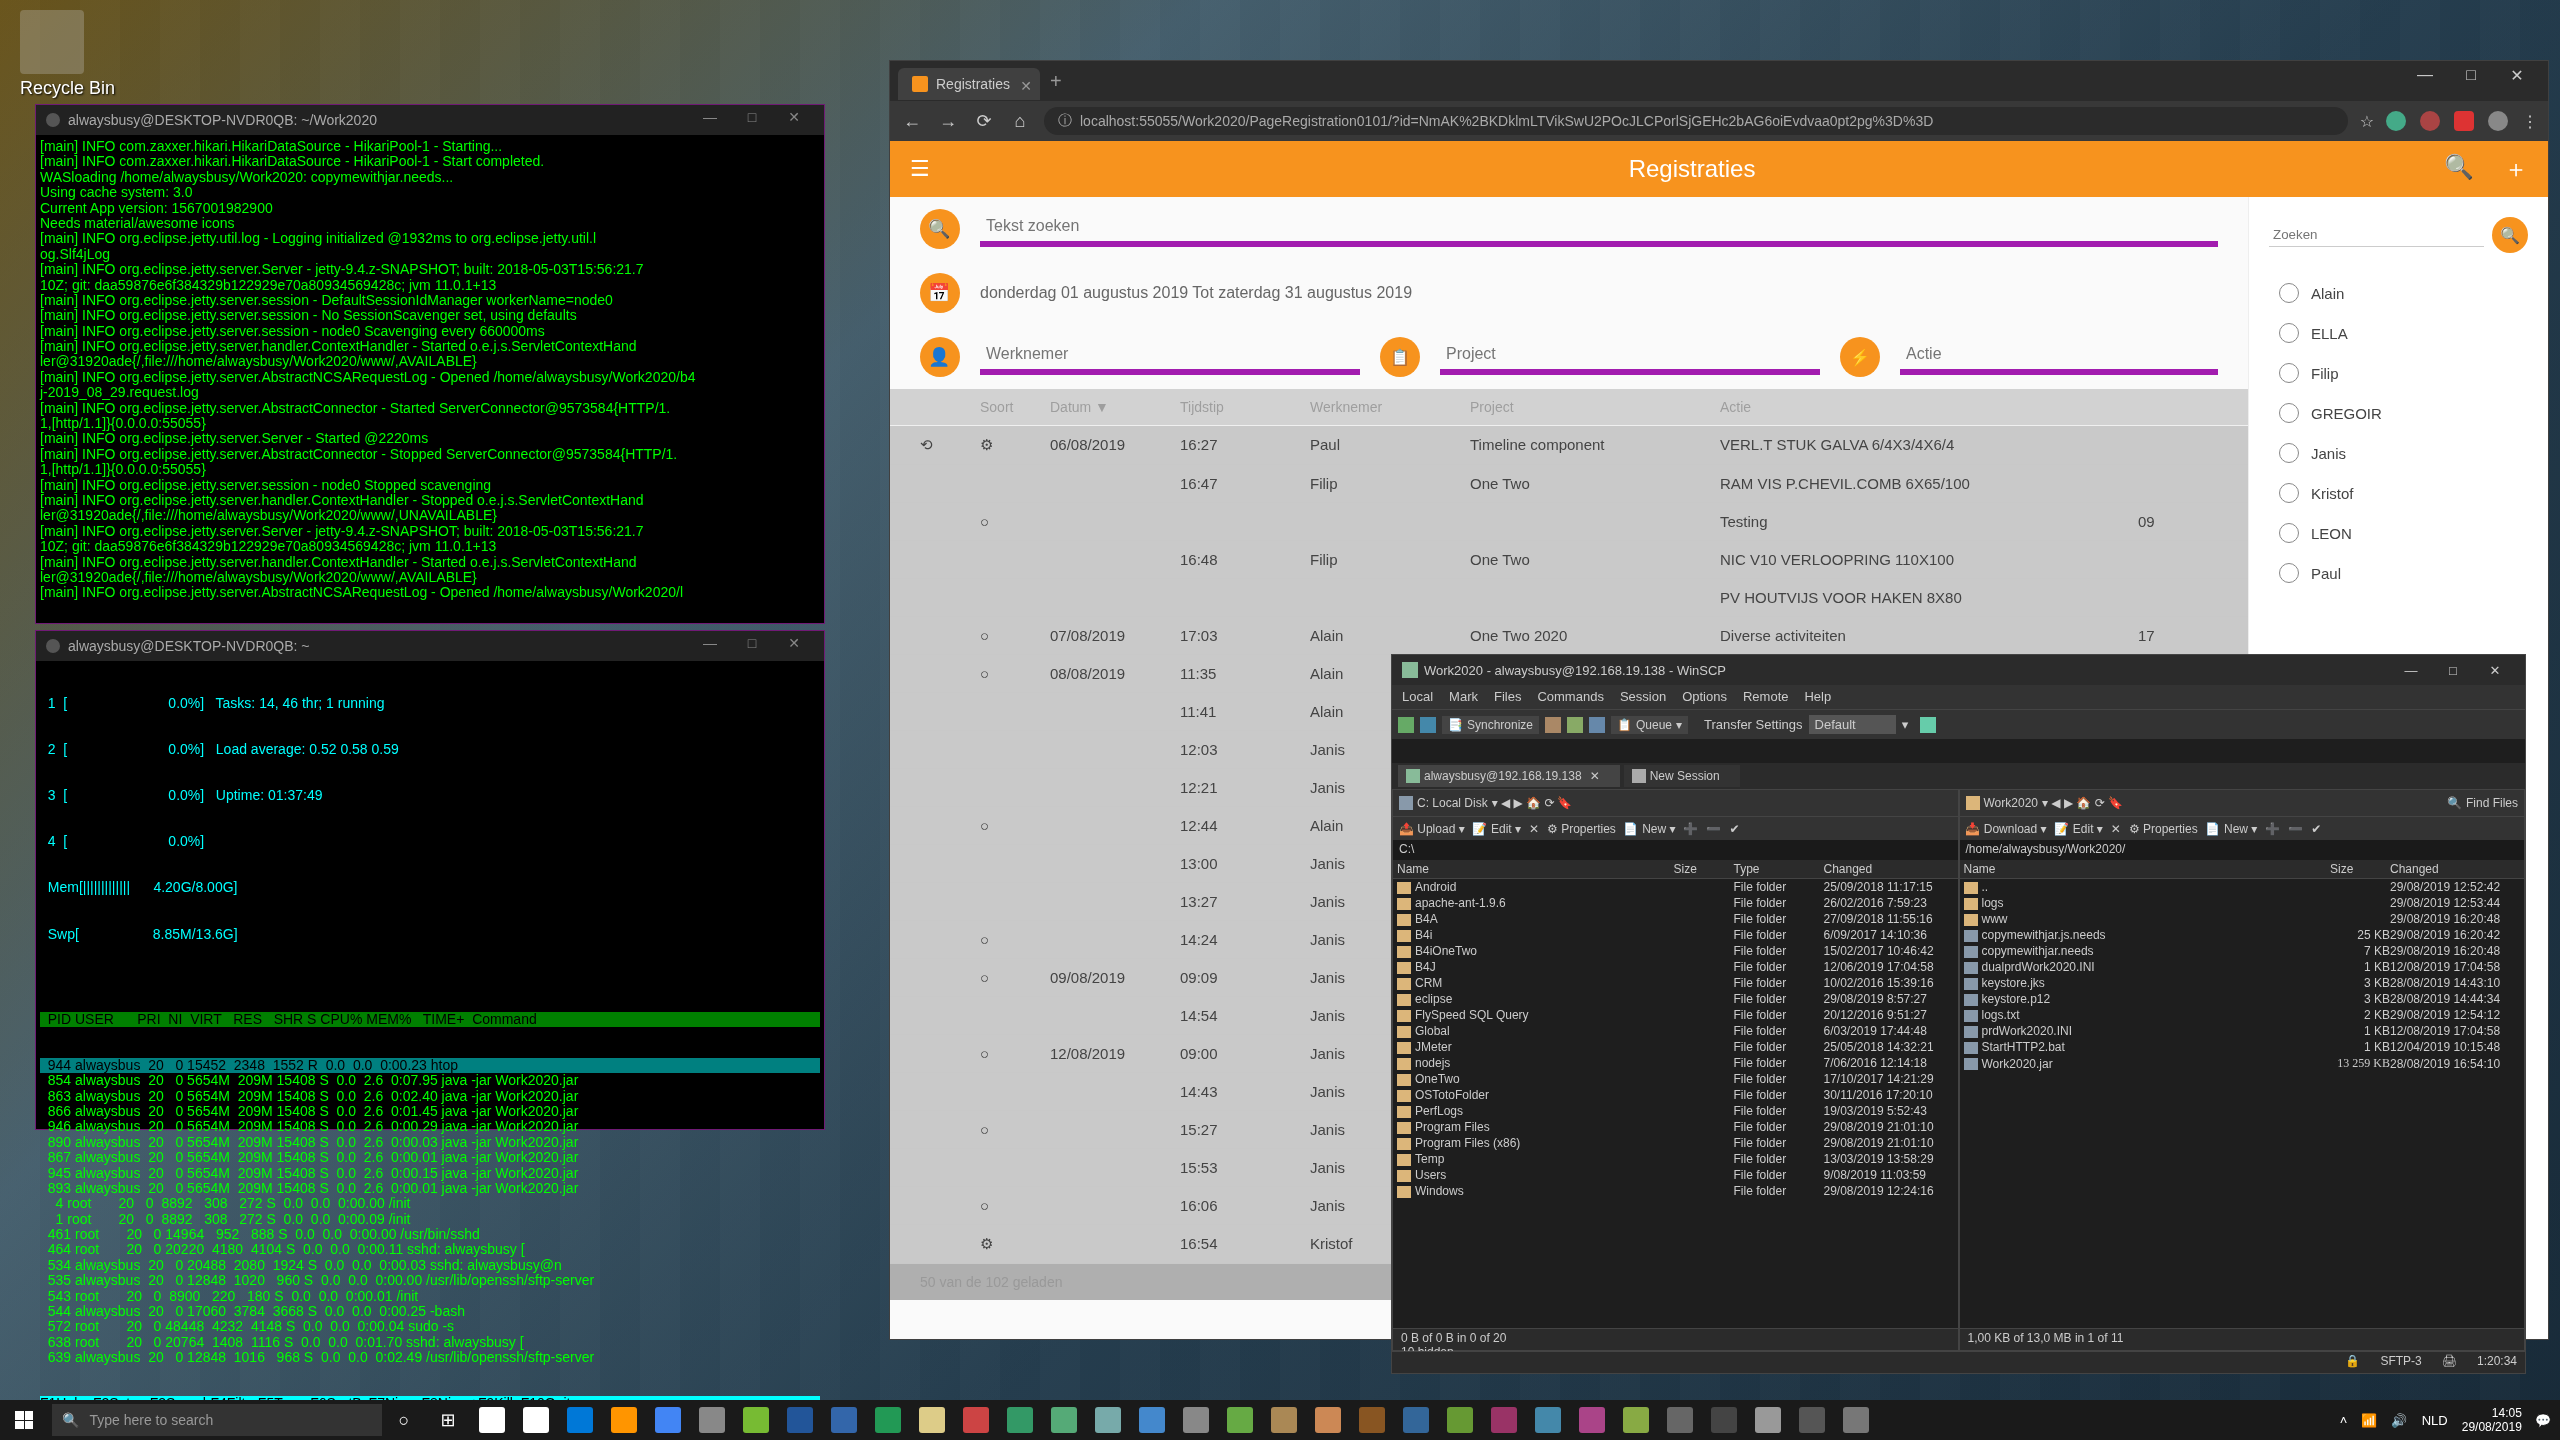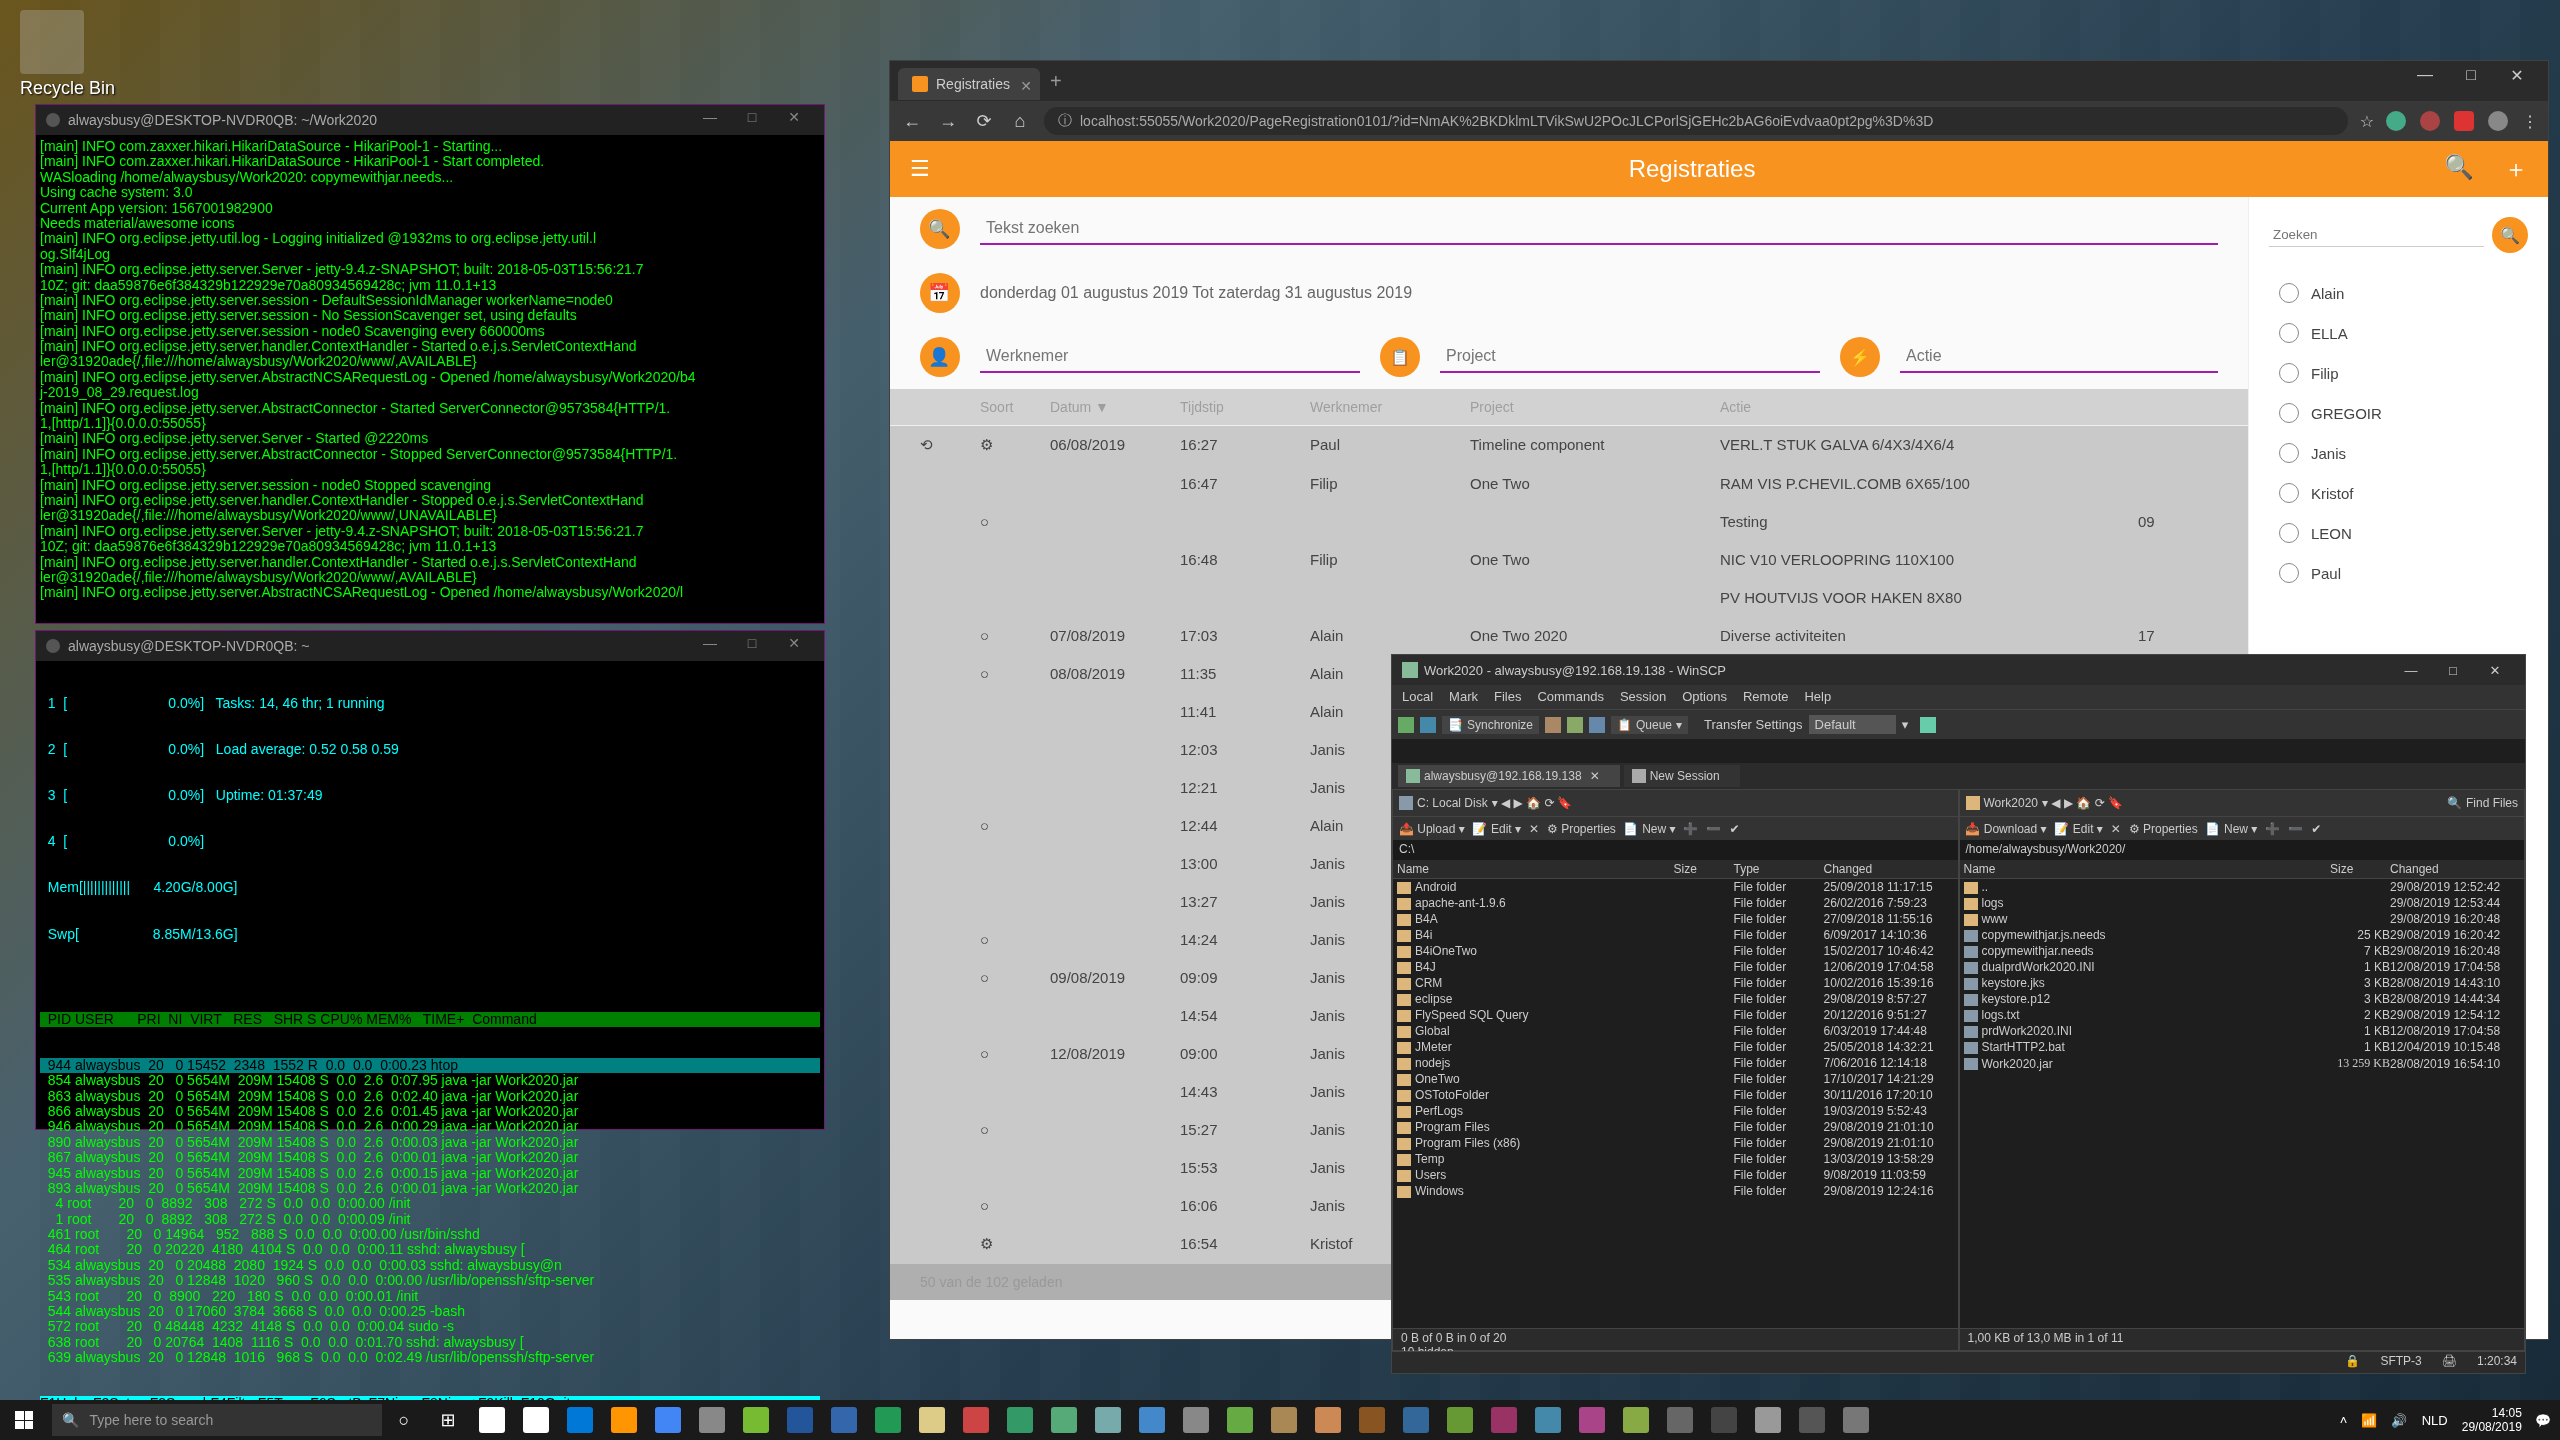"Tekst zoeken" .filter-input { border-bottom: 2px solid #a21caf -> 6px solid #a21caf }
